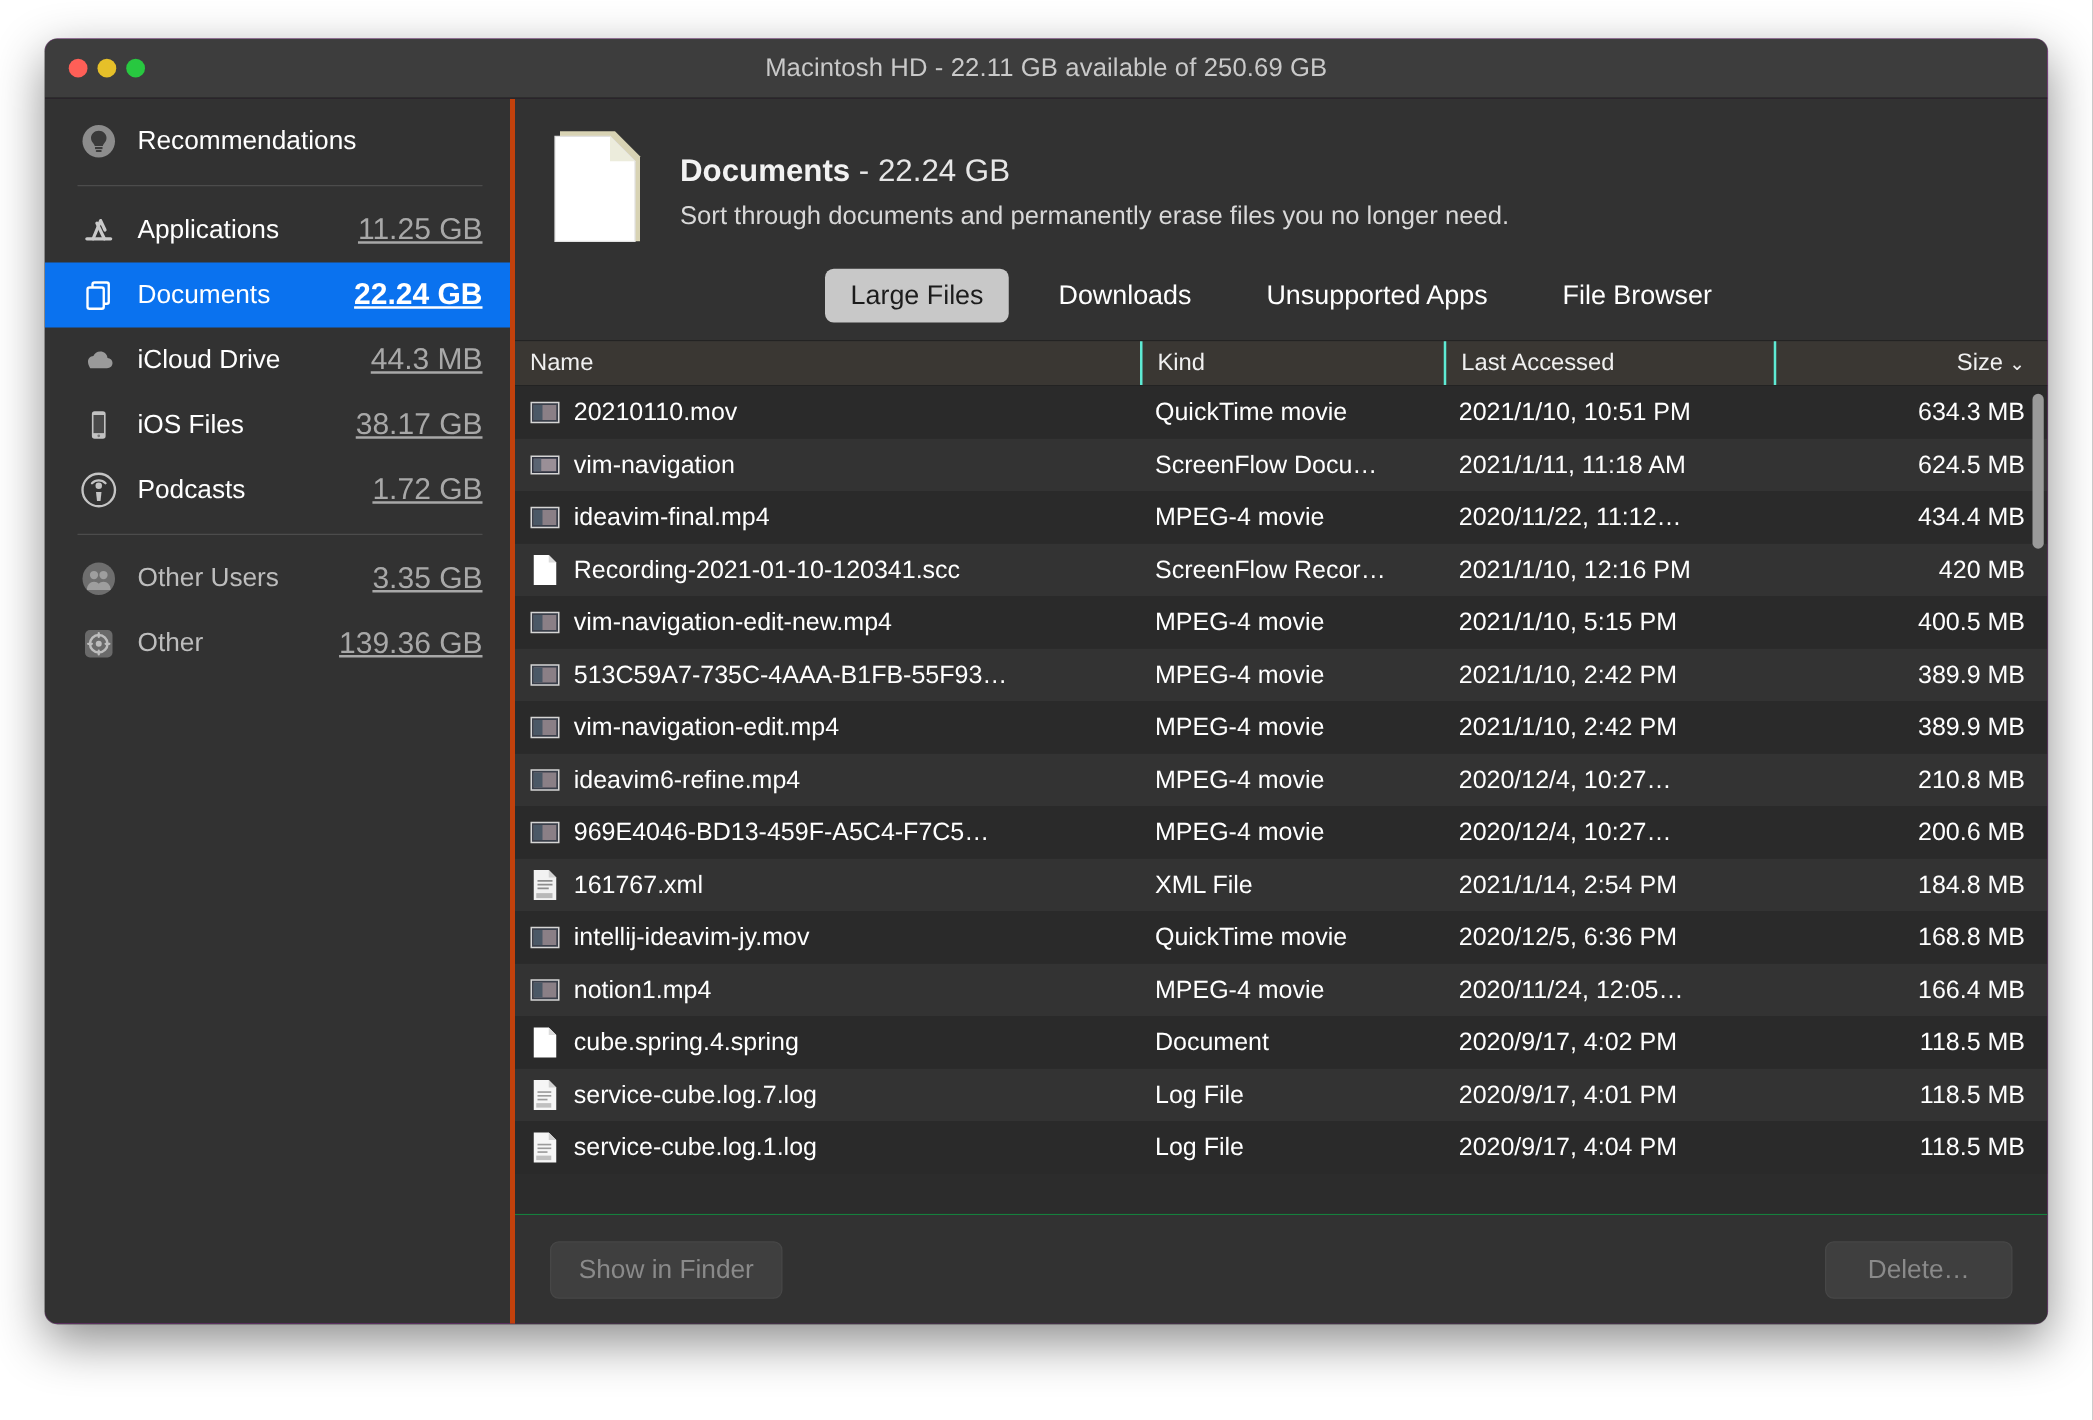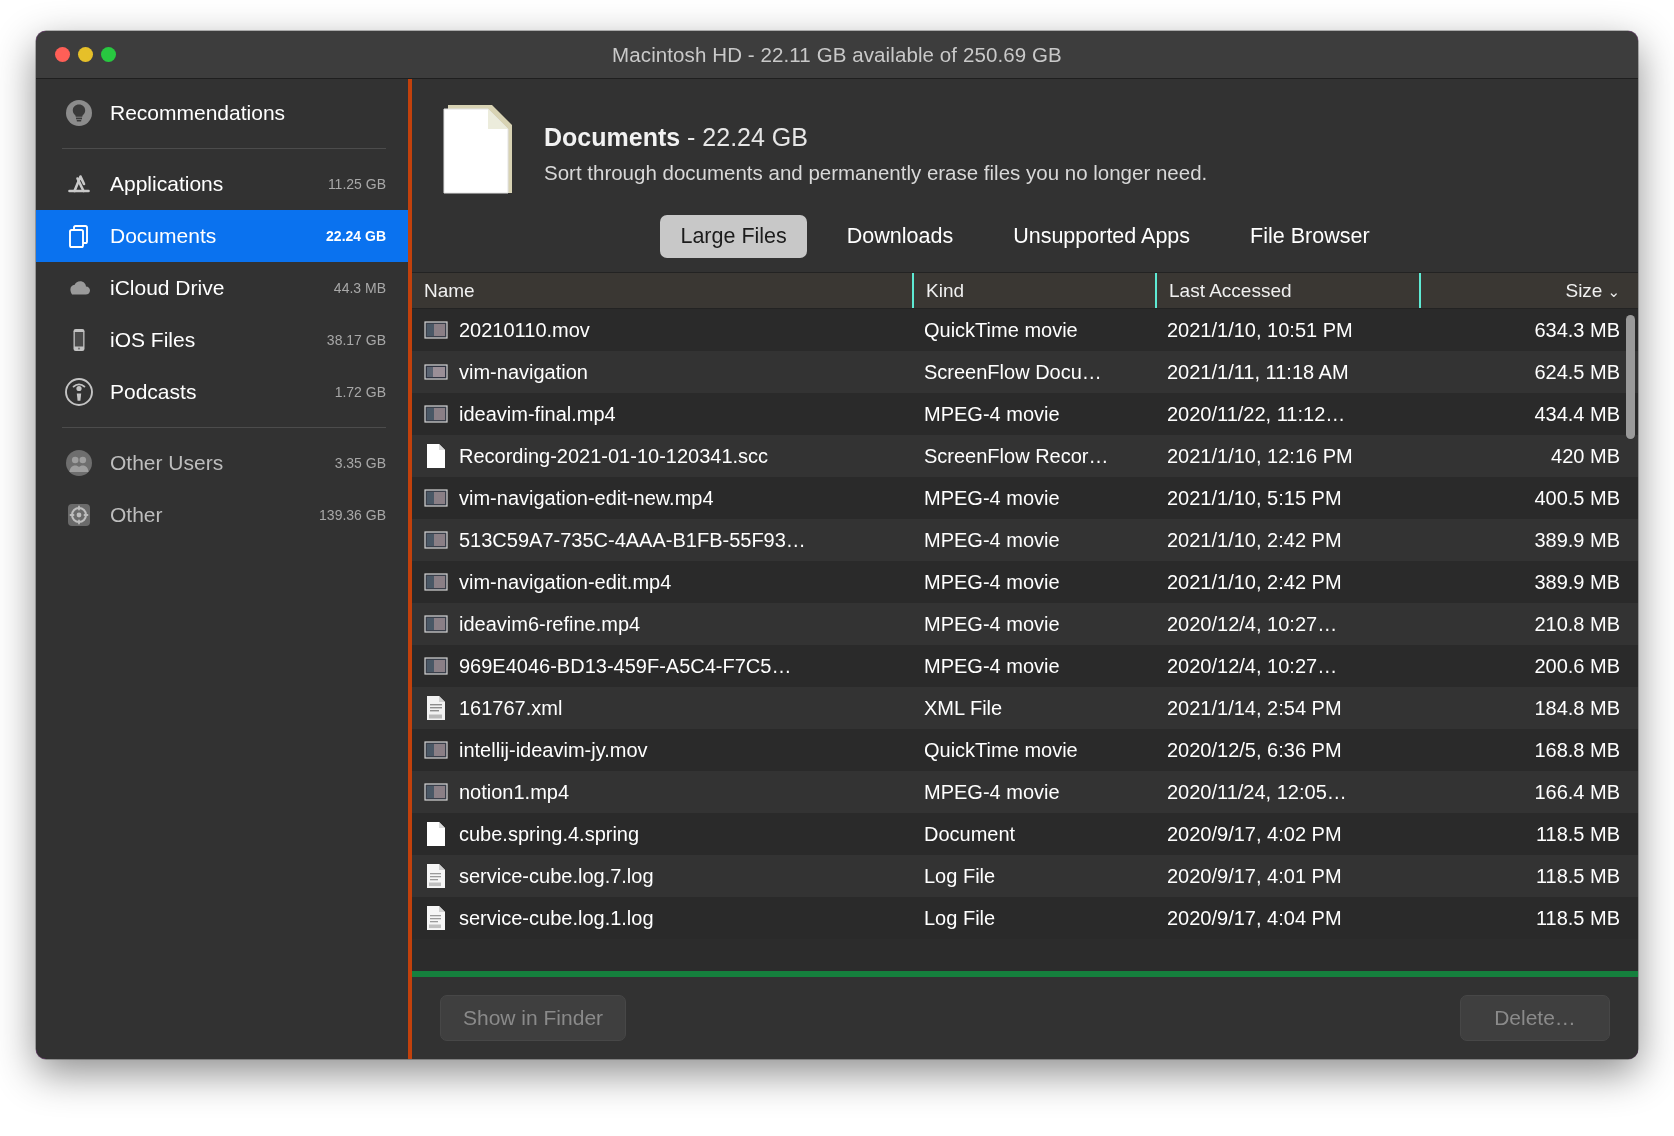"11.25 GB" .side-size { font-size: 14px -> 24px; text-decoration: none -> underline }
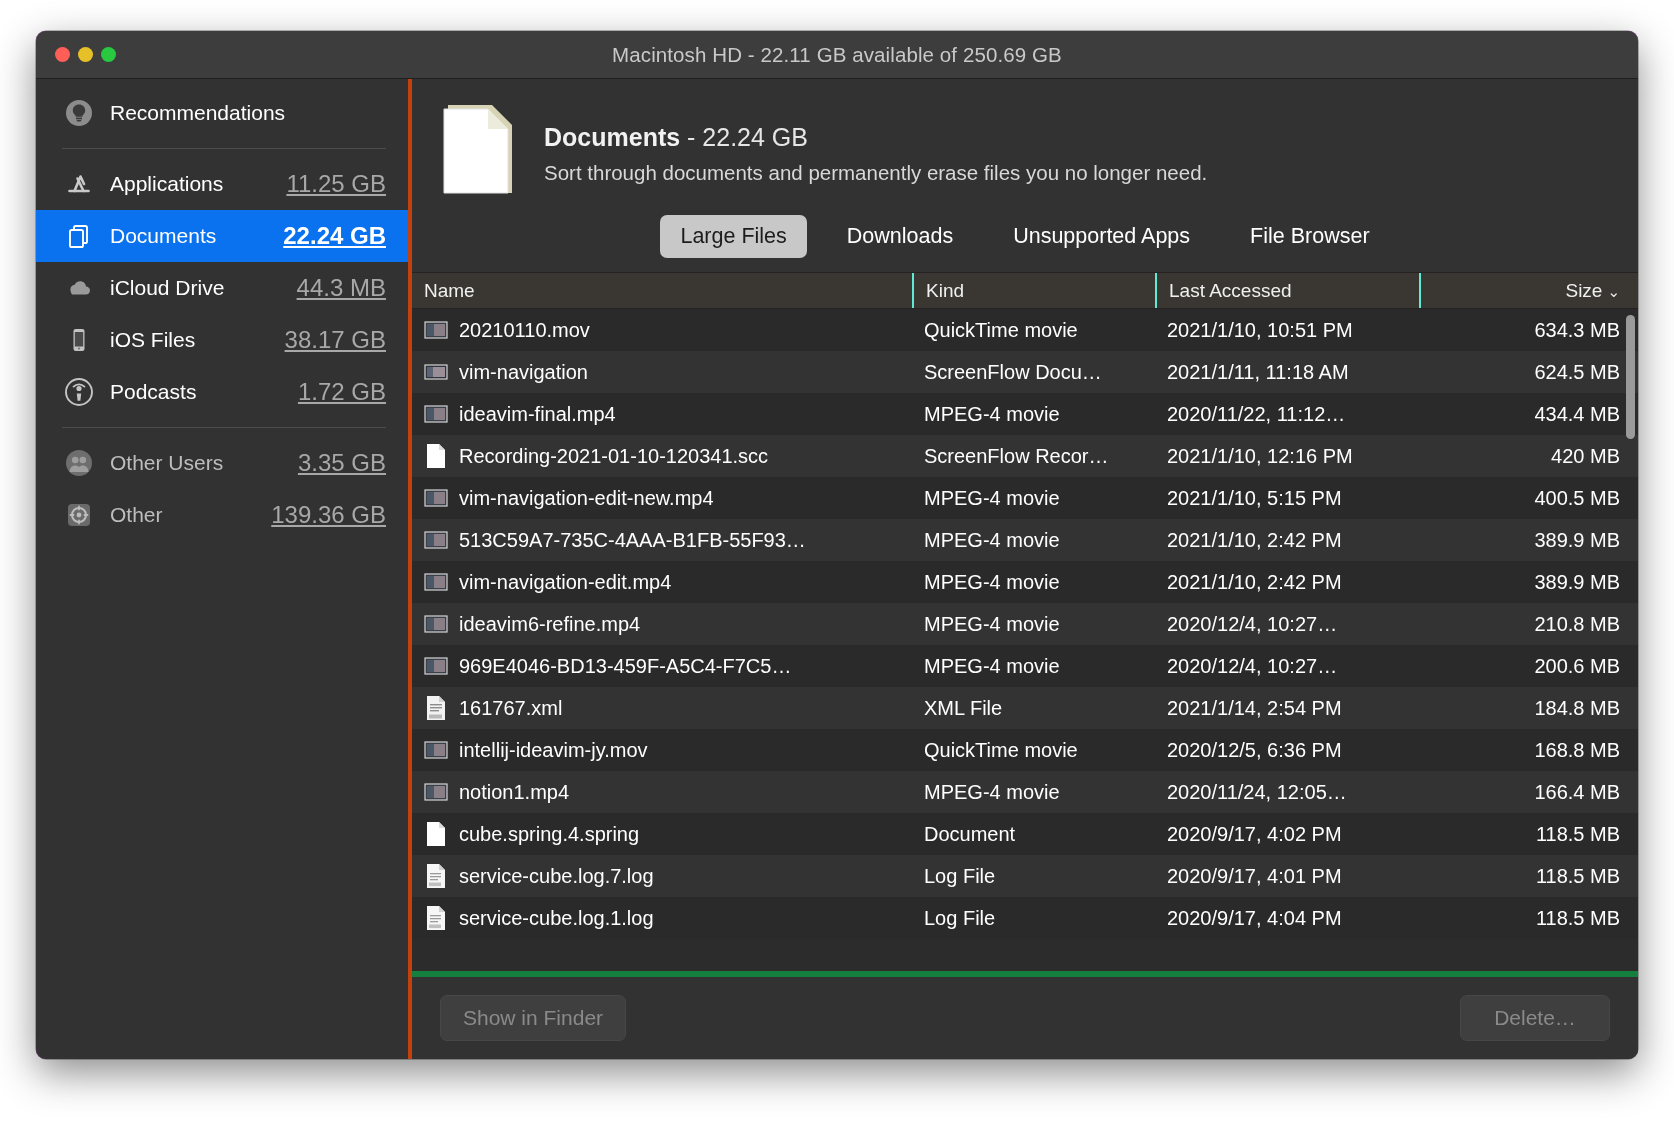"Show in Finder" #footer { border-top: 6px solid #15803d -> 1px solid #15803d }
